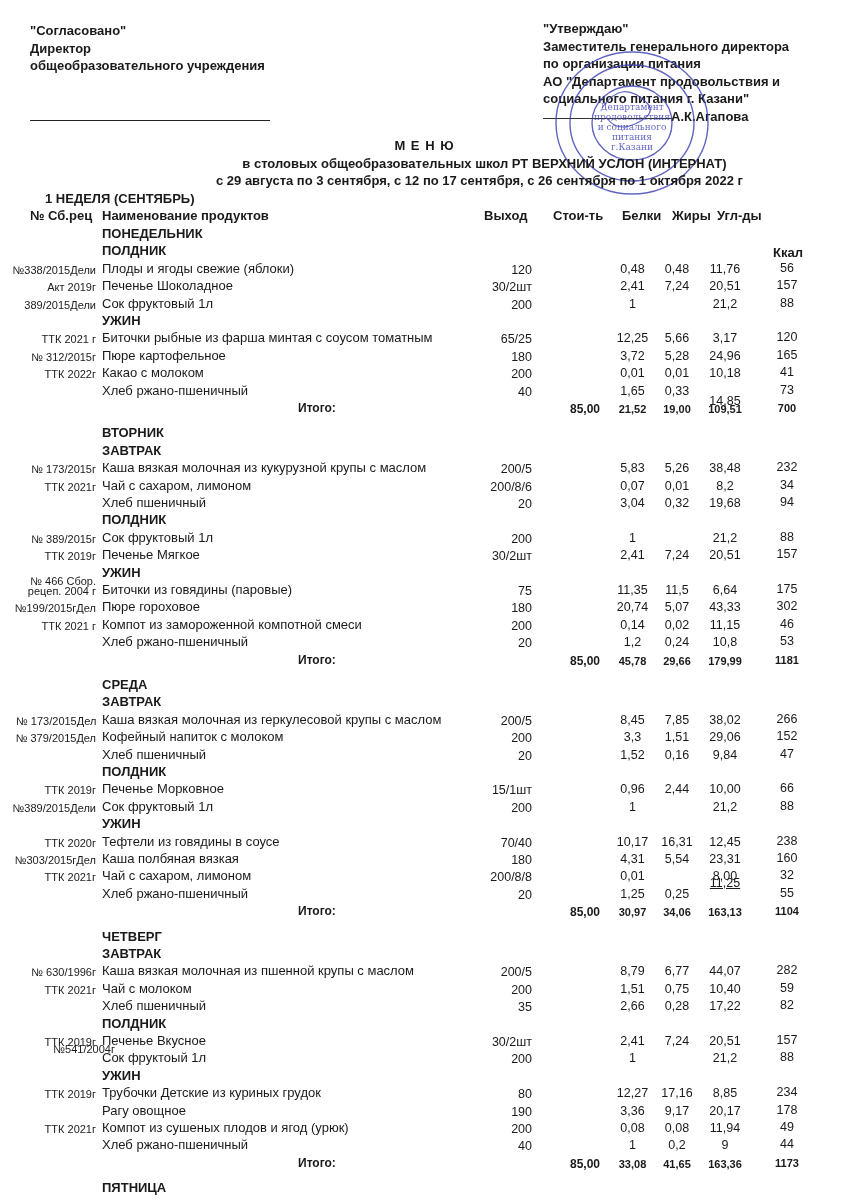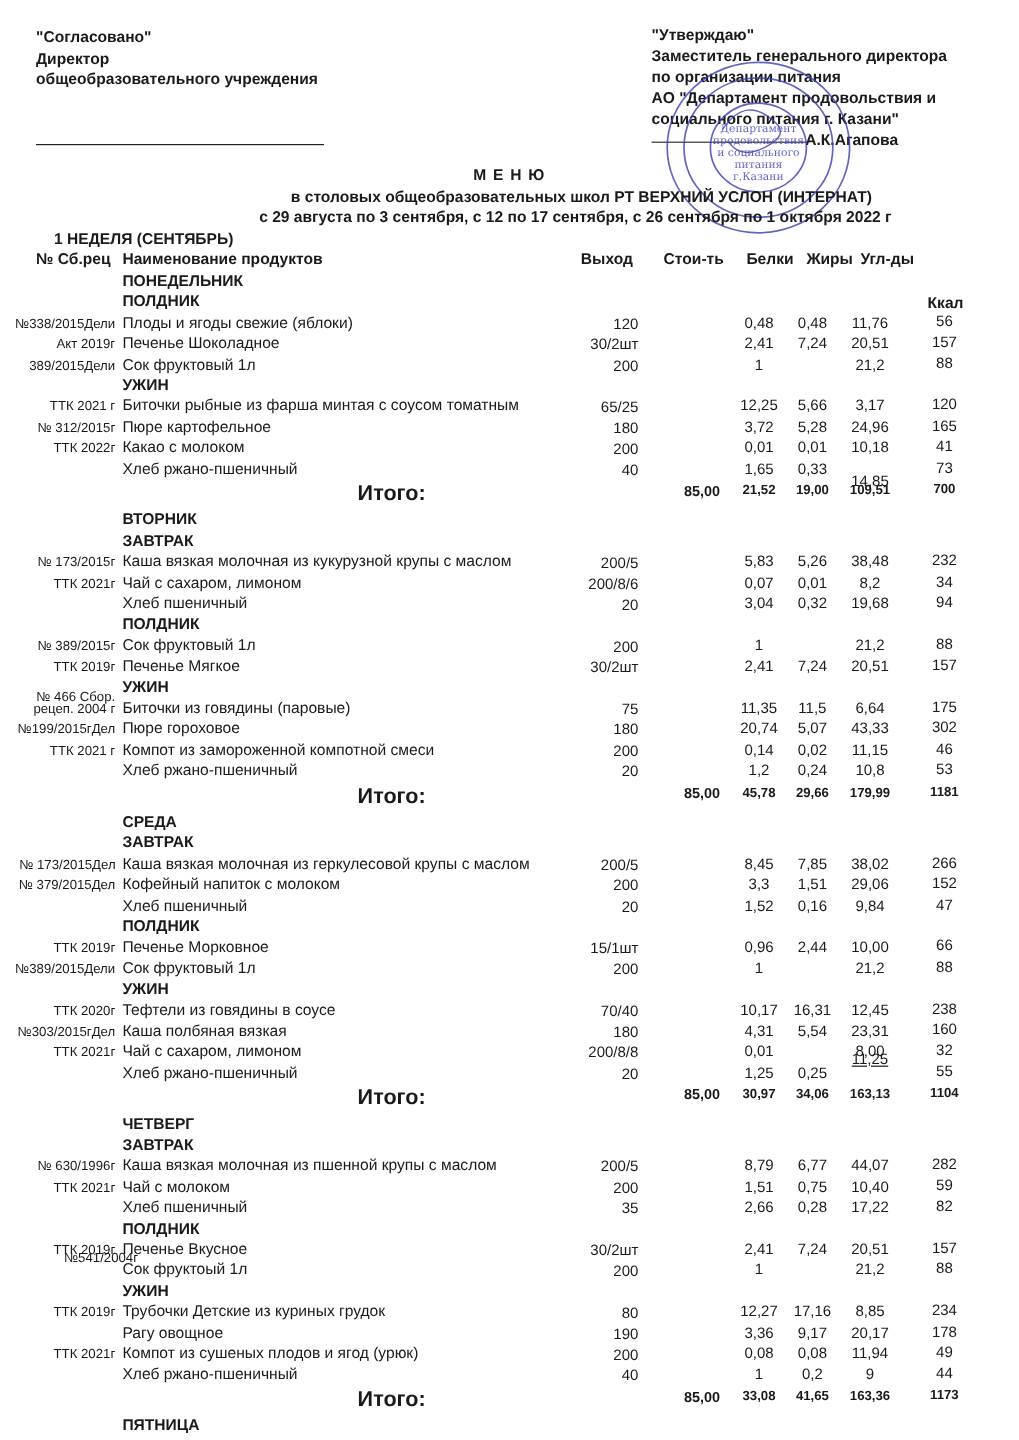"Итого:" .totlabel { font-size: 18px -> 12px }
